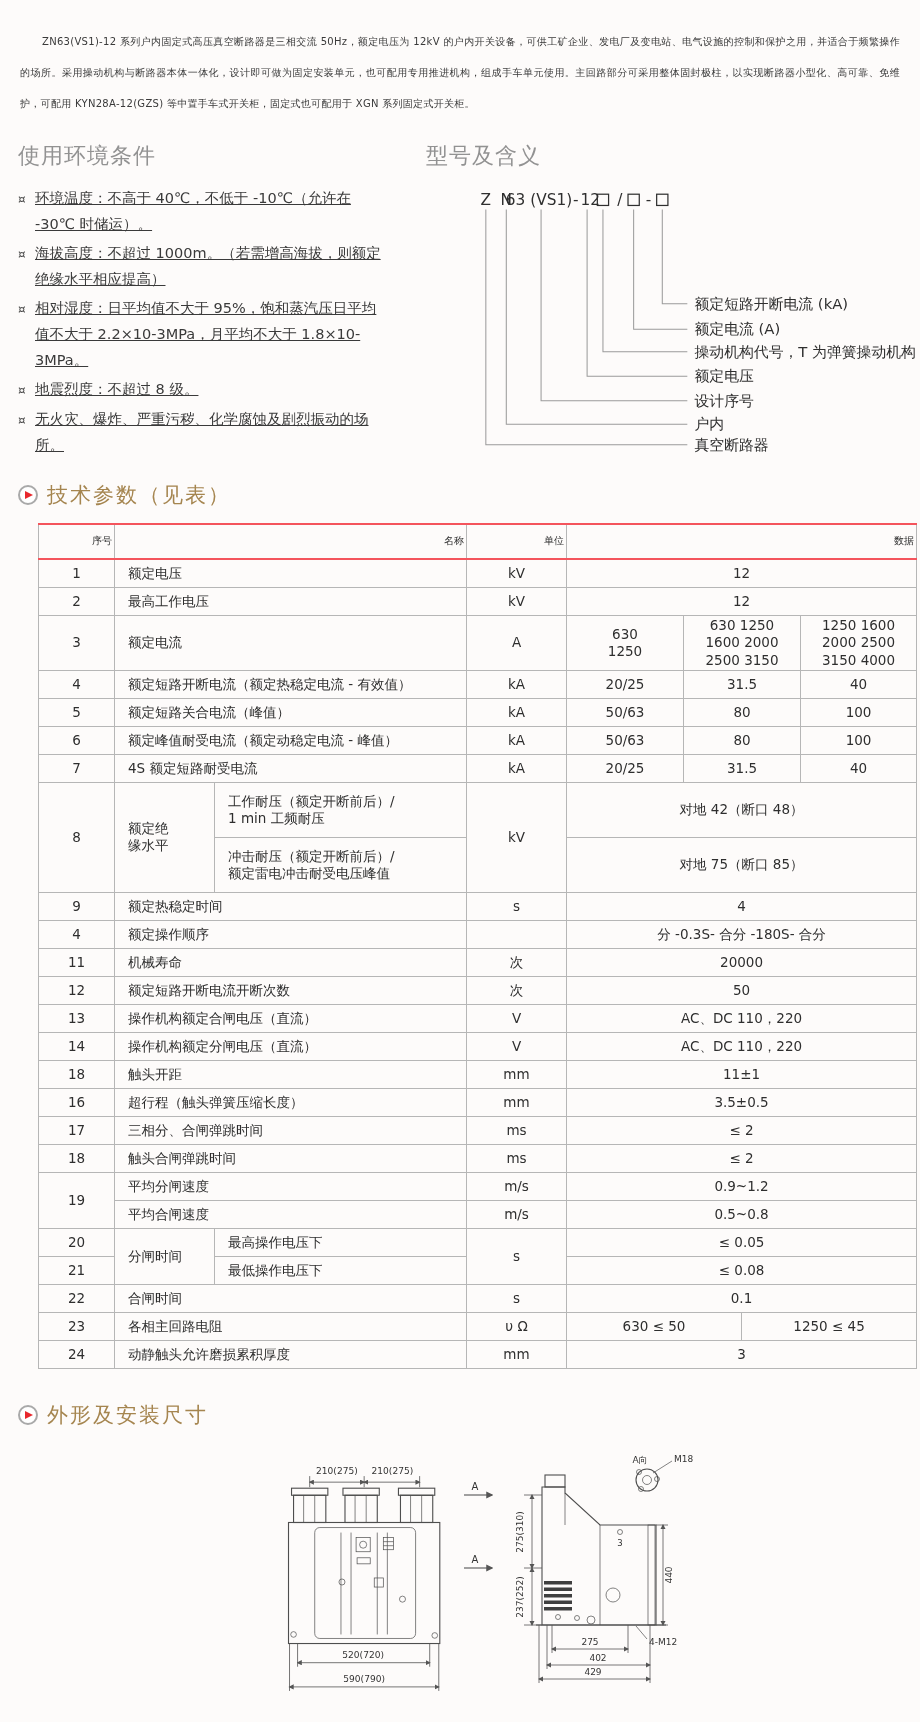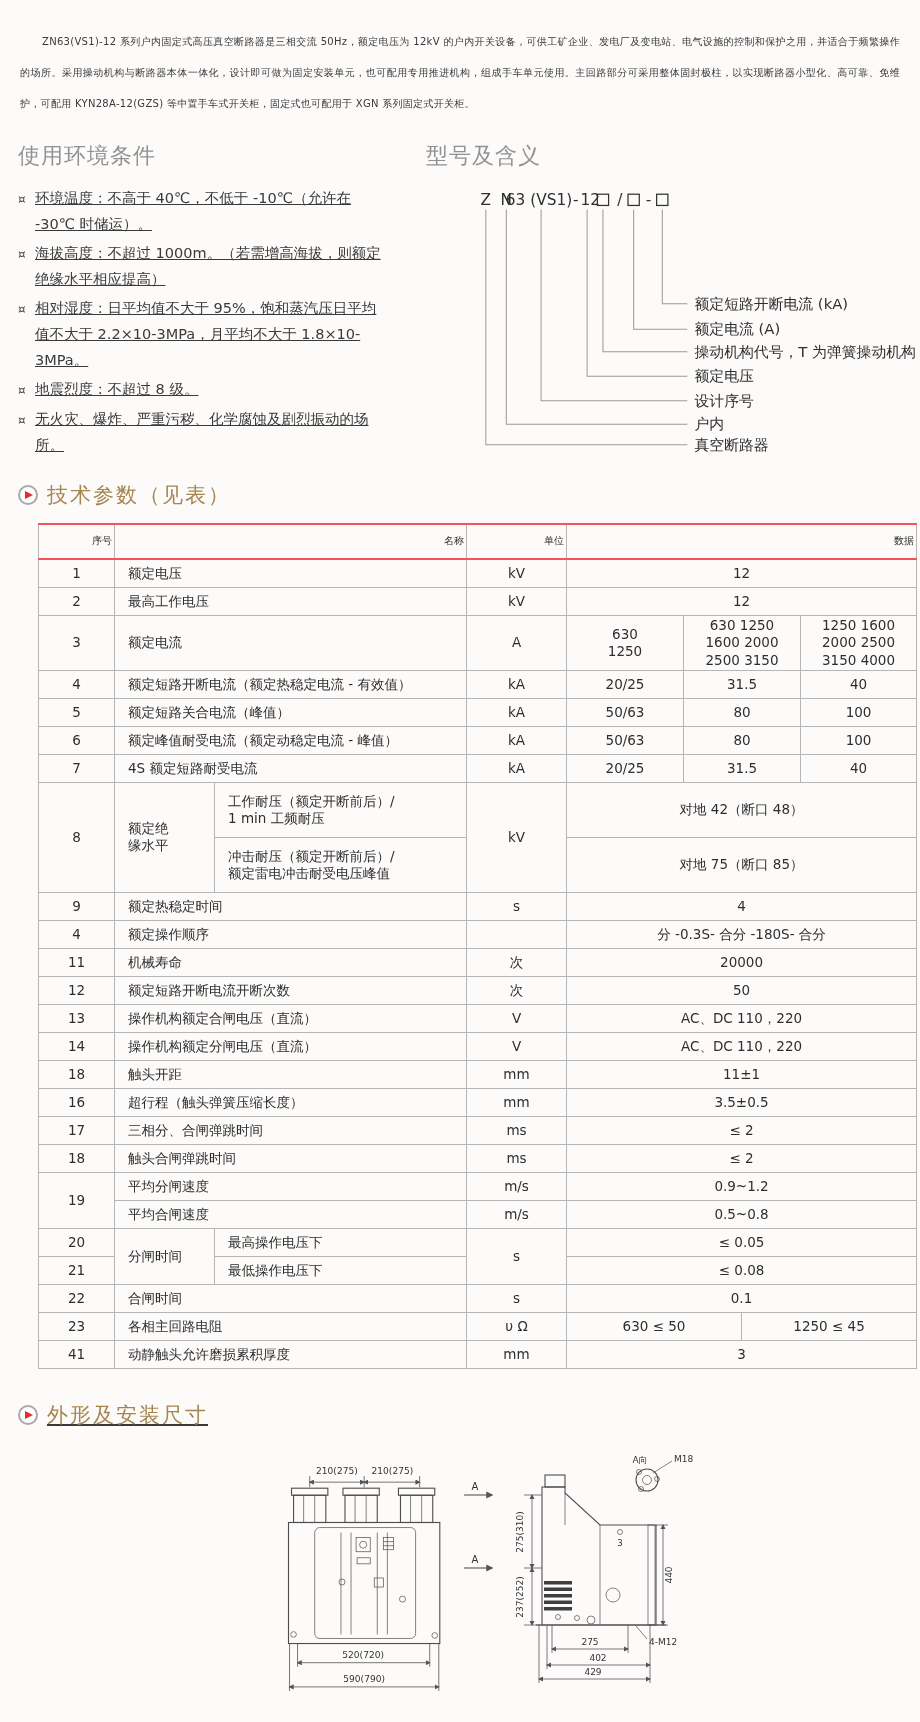"41" td { text: 41 -> 24 }
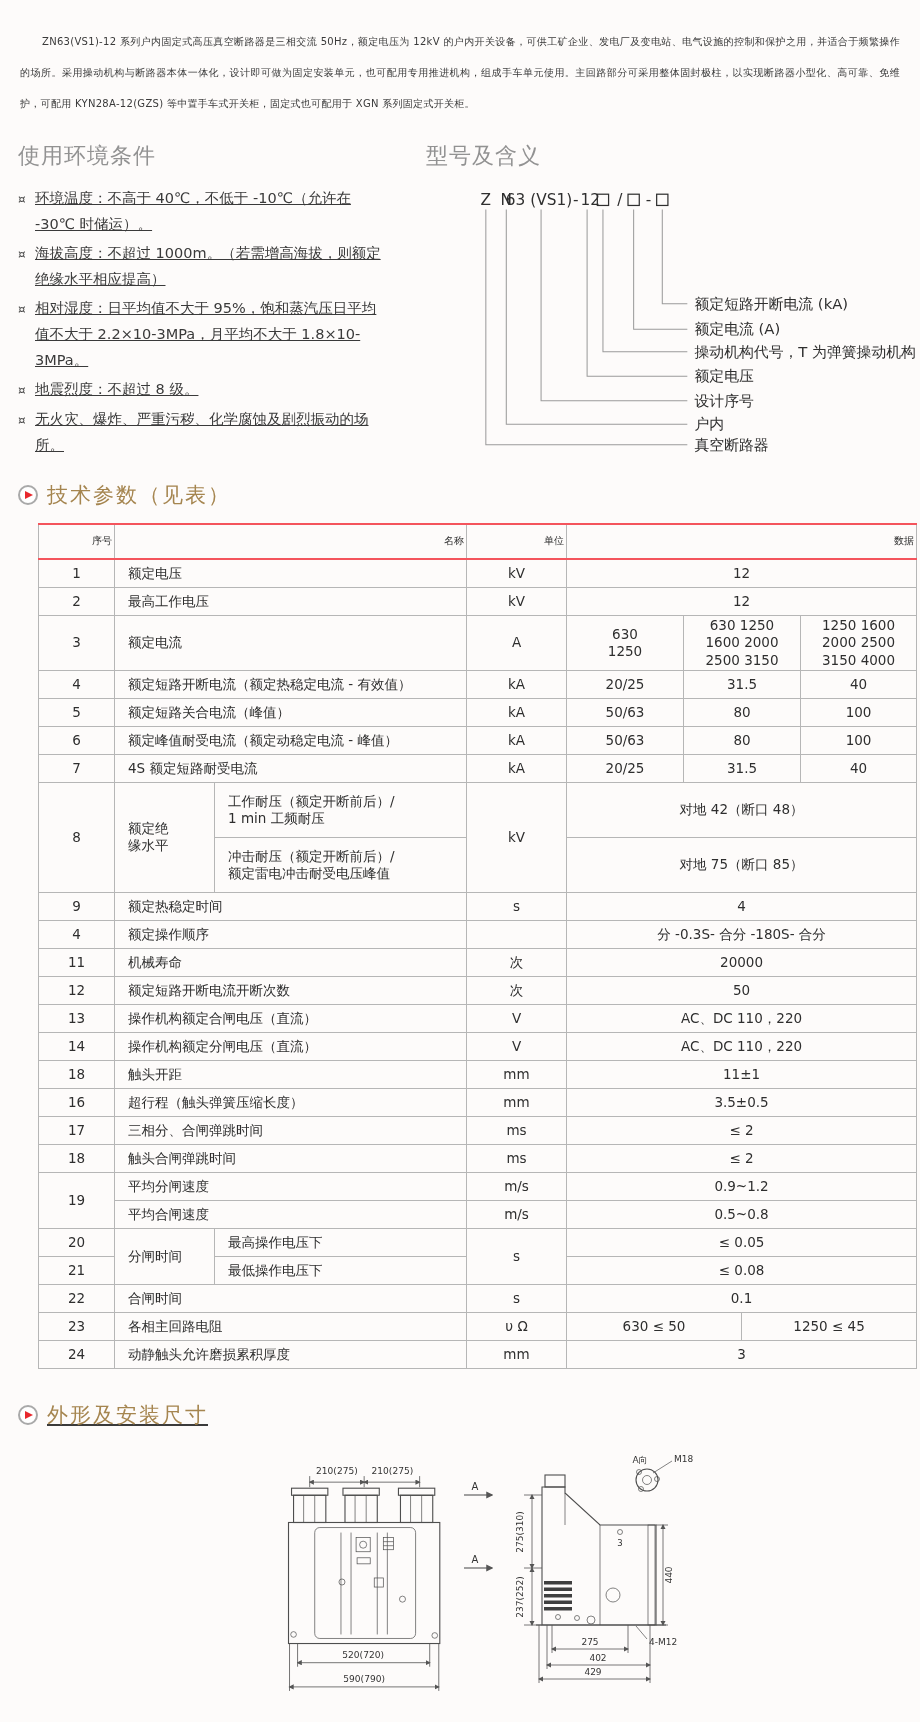"外形及安装尺寸" div.section-head { text-decoration: underline -> none }
